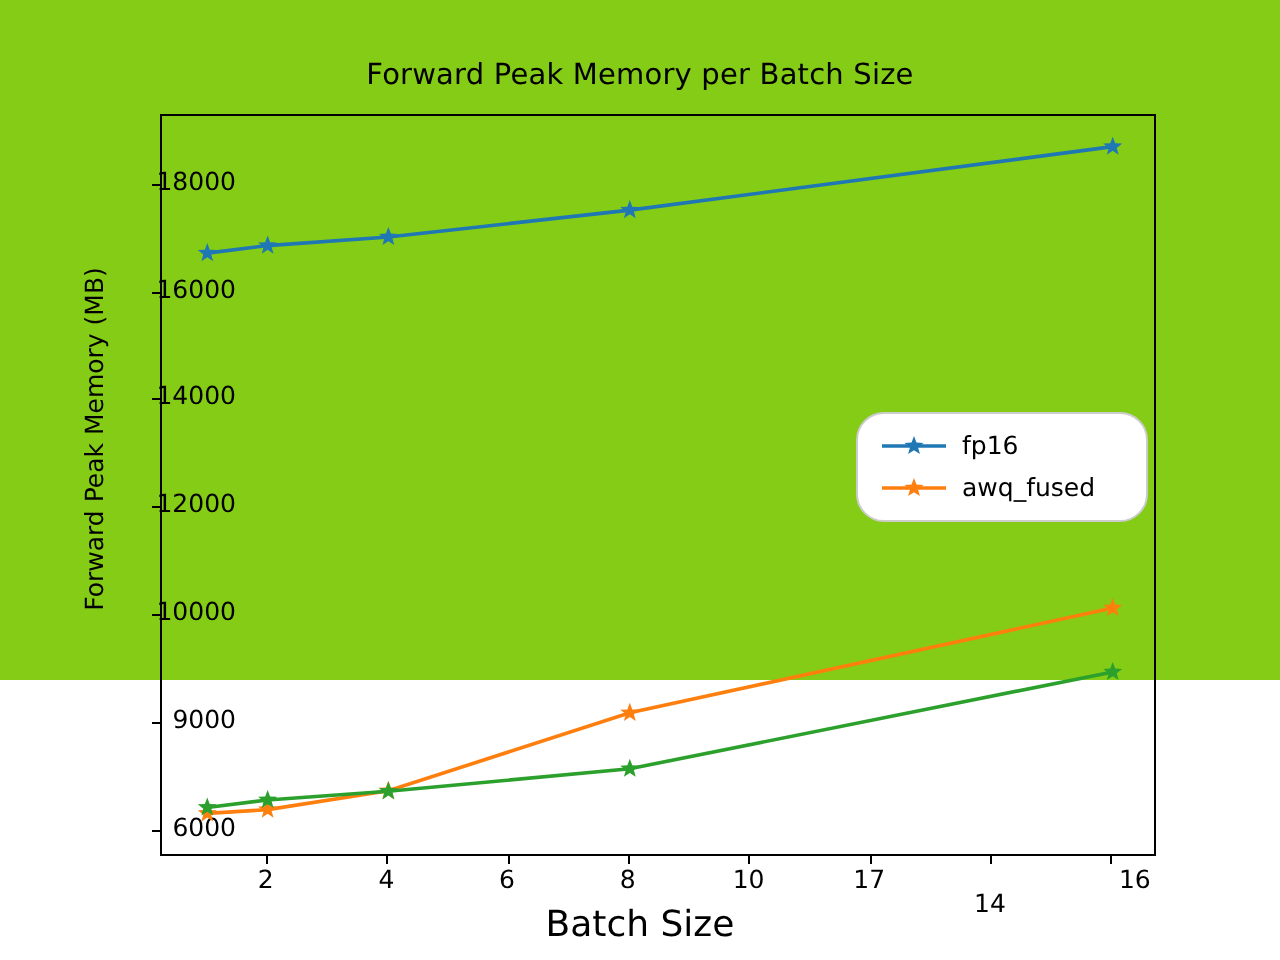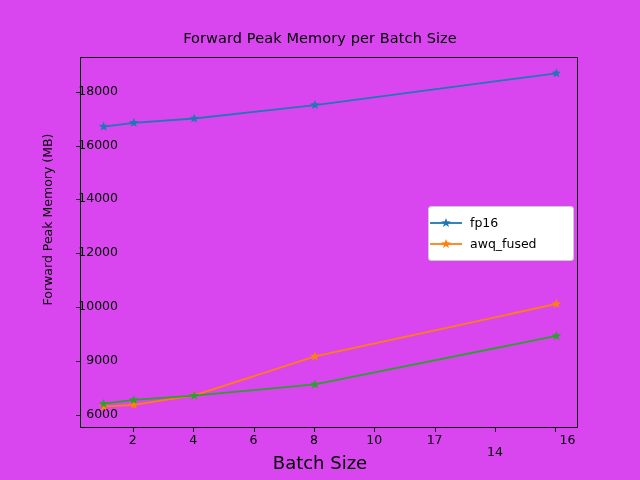"Forward Peak Memory per Batch" #figure { background: #d946ef -> #84cc16; height: 480px -> 340px }
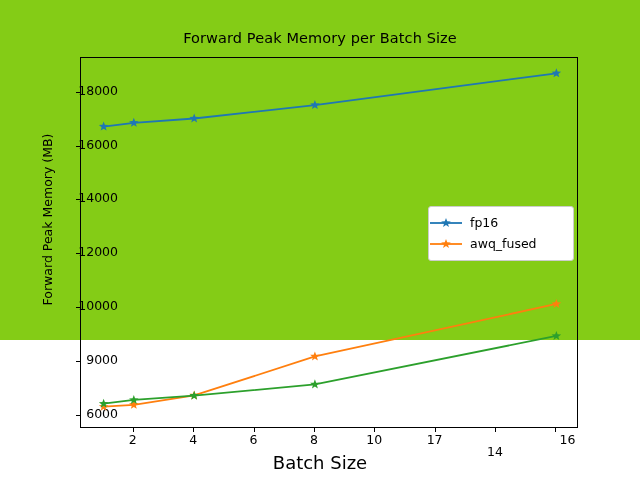"fp16" #legend { border-radius: 3px -> 14px; padding: 5px 6px 6px 0 -> 5px 6px 6px 11px }
